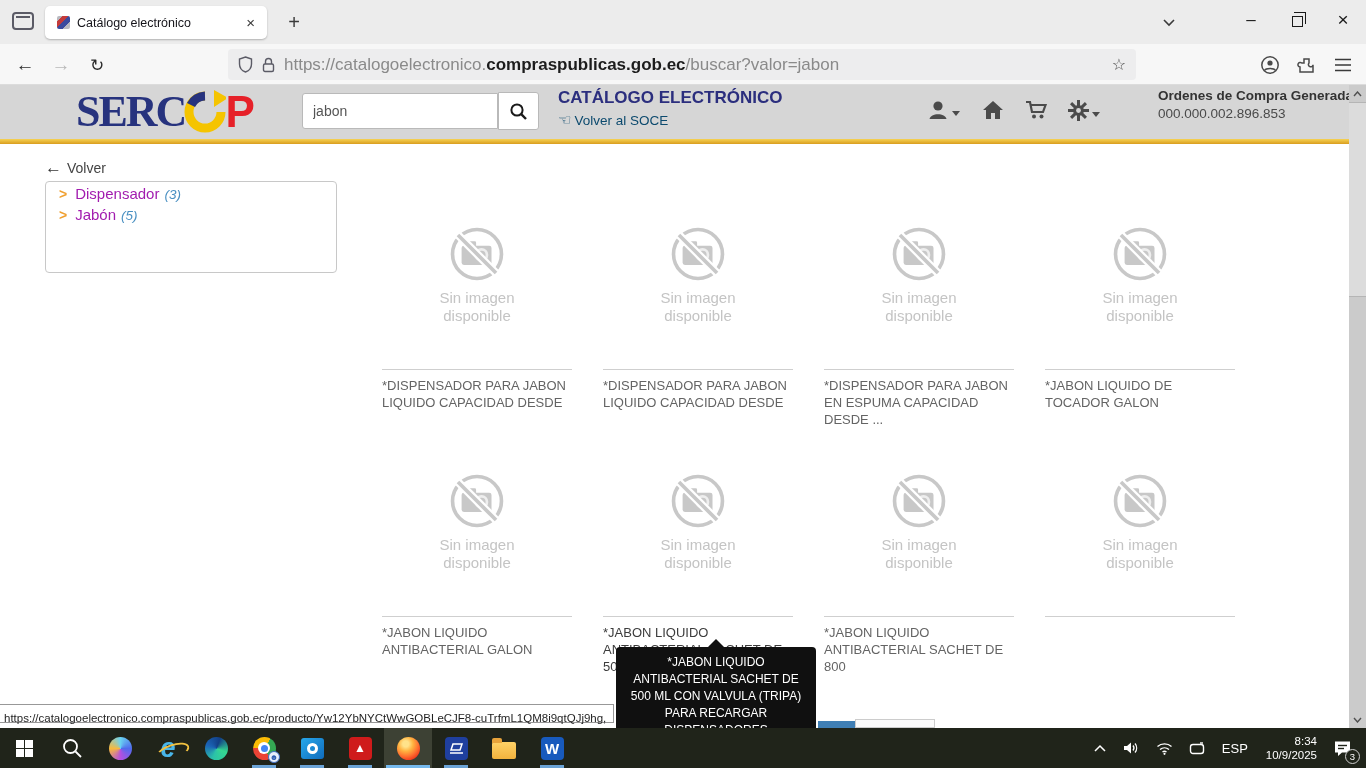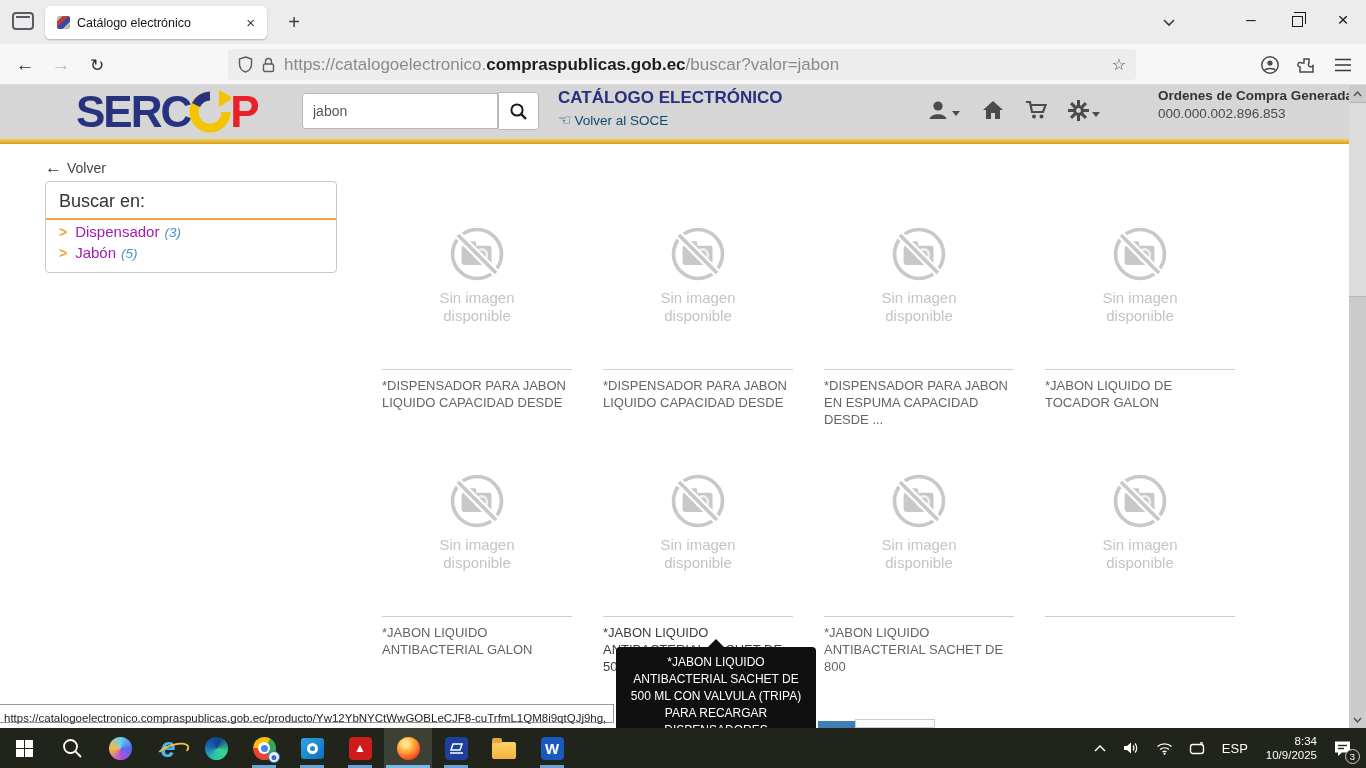"SERC" .logo .blue { font-family: none -> Liberation Serif, serif }
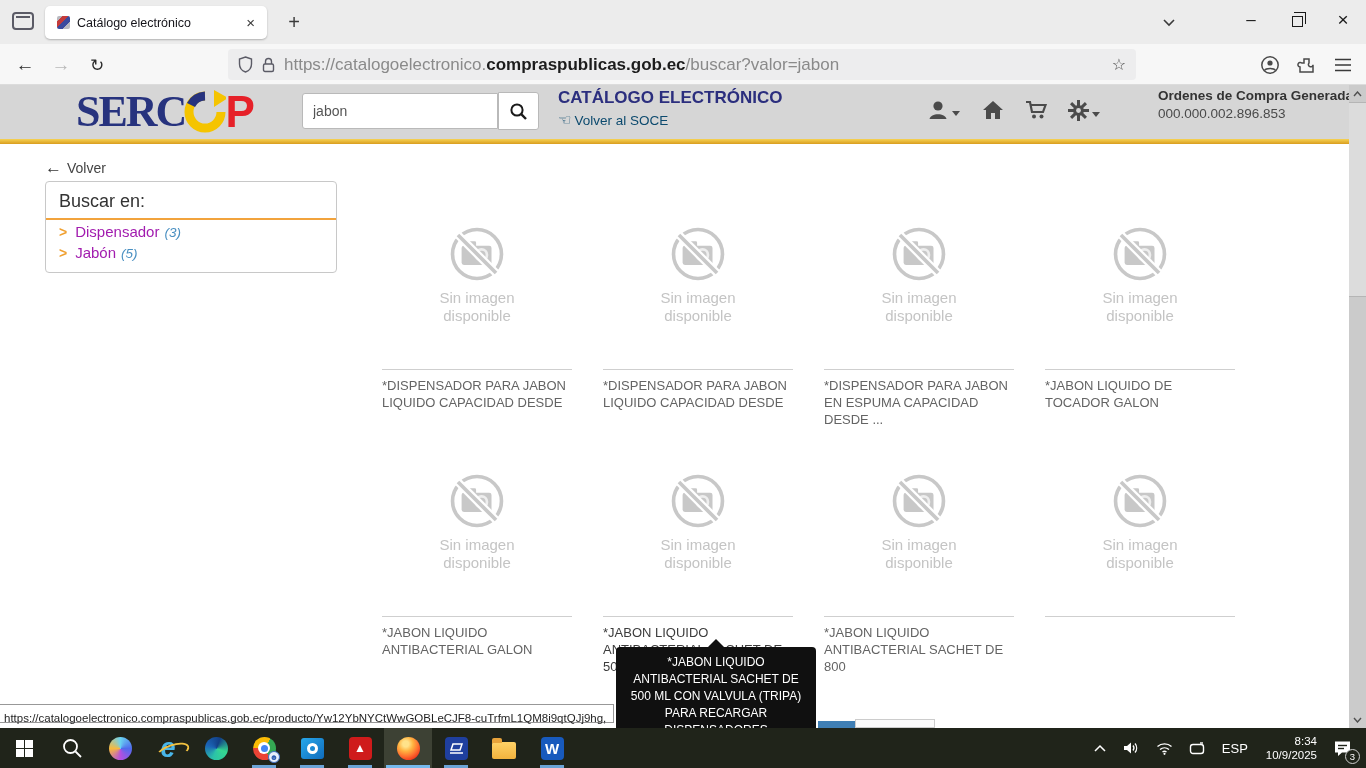"Buscar en:" h2 { html: <h2>Buscar en:</h2> -> none }
